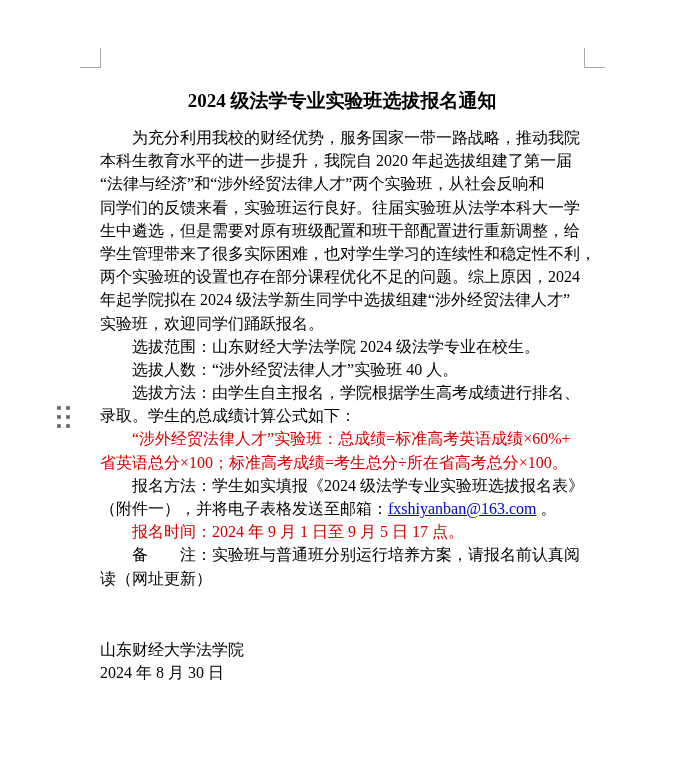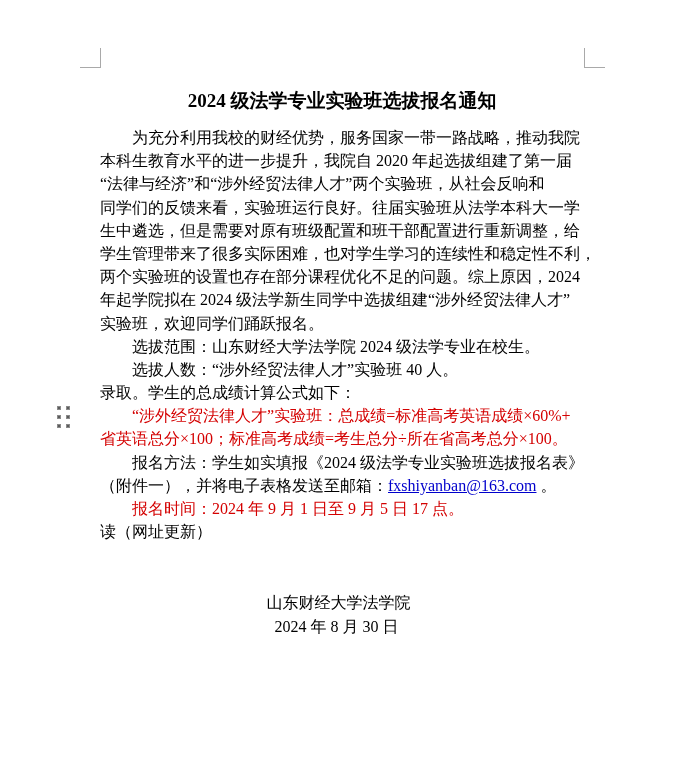"选拔方法：由学生自主报名，学院根据学生高考成绩进行排名、" div.line { html: none -> <div> <span>选拔方法：</span><span>由学生自主报名，学院根据学生高考成绩进行排名、</span> </div> }
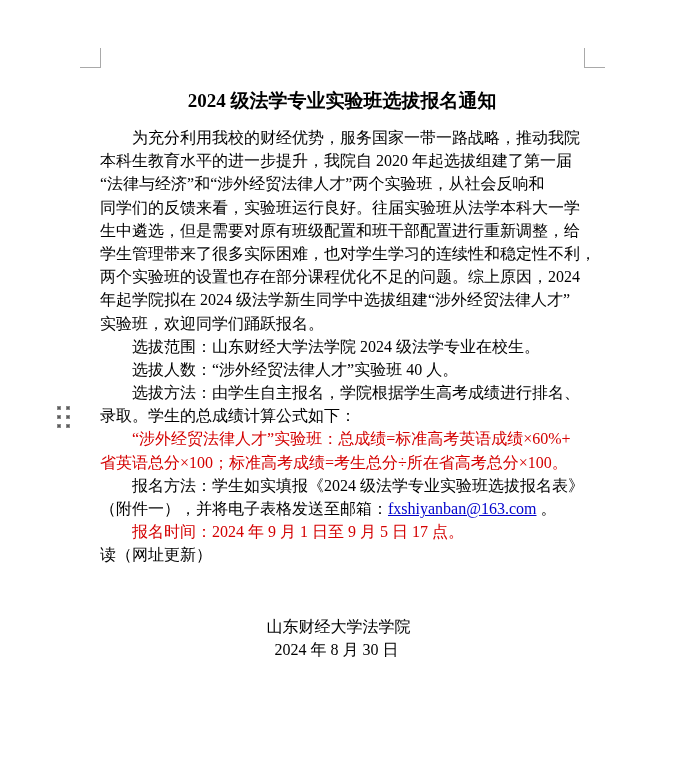"备 注：实验班与普通班分别运行培养方案，请报名前认真阅" div.line { html: none -> <div> <span>备 注：</span><span>实验班与普通班分别运行培养方案，请报名前认真阅</span> </div> }
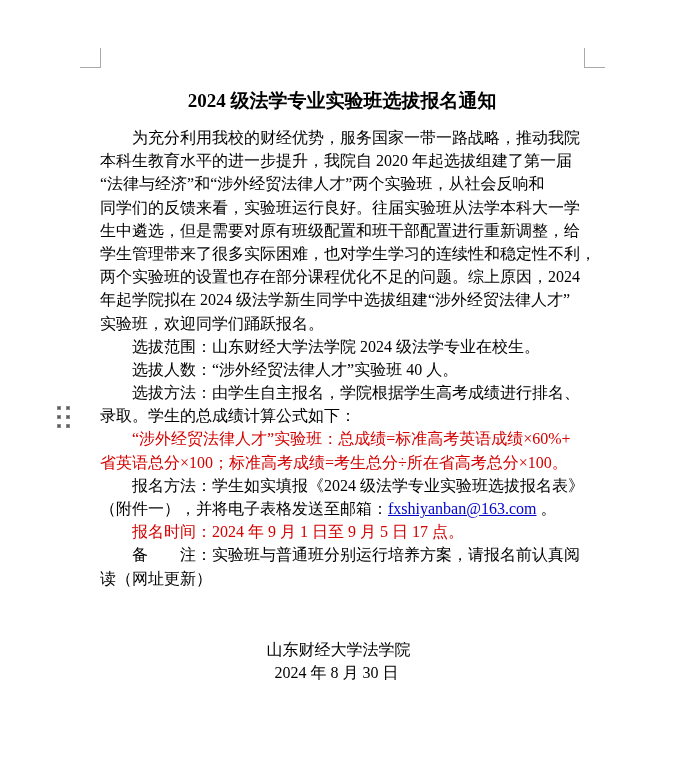"山东财经大学法学院" .signature { text-align: center -> left }
